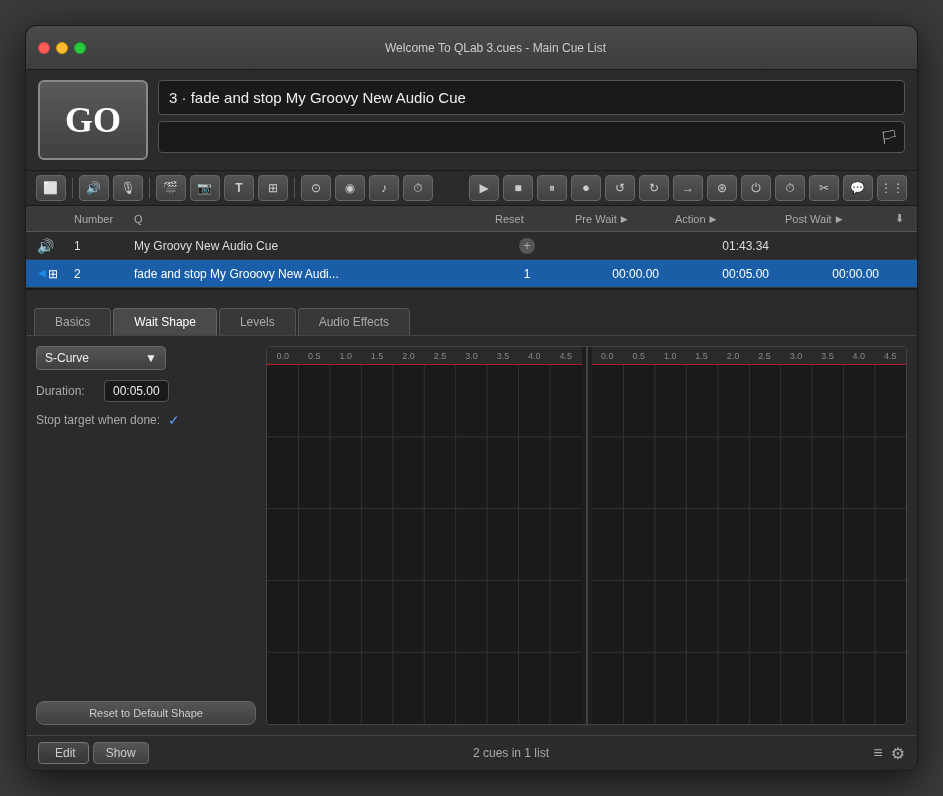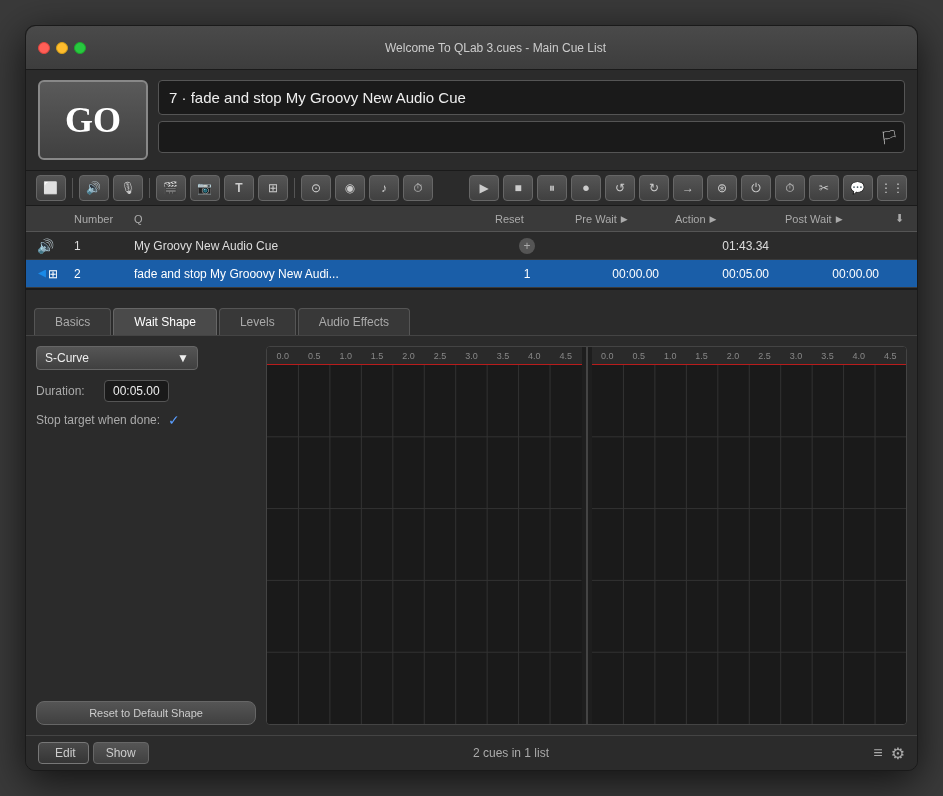"7 · fade and stop" div.cue-name-bar { text: 7 -> 3 }
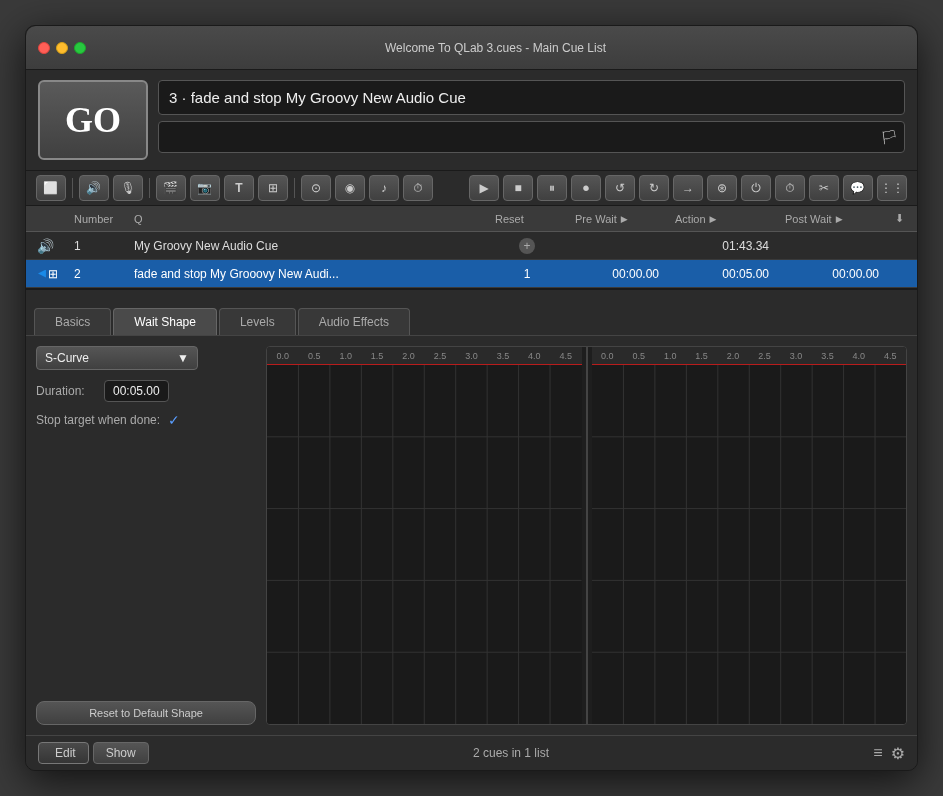"S-Curve" .dropdown-select { width: 162px -> 130px }
